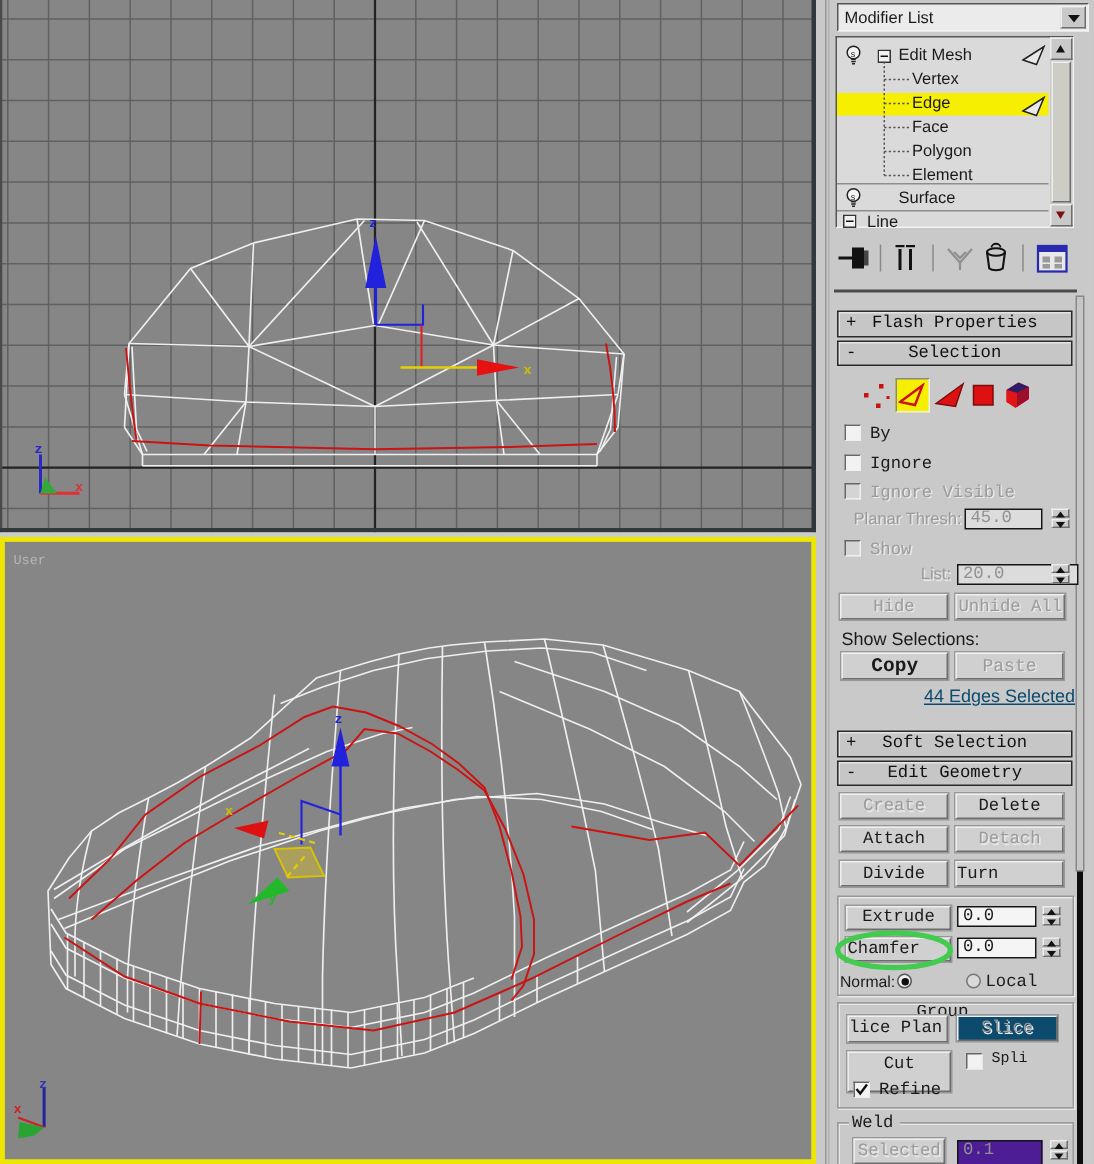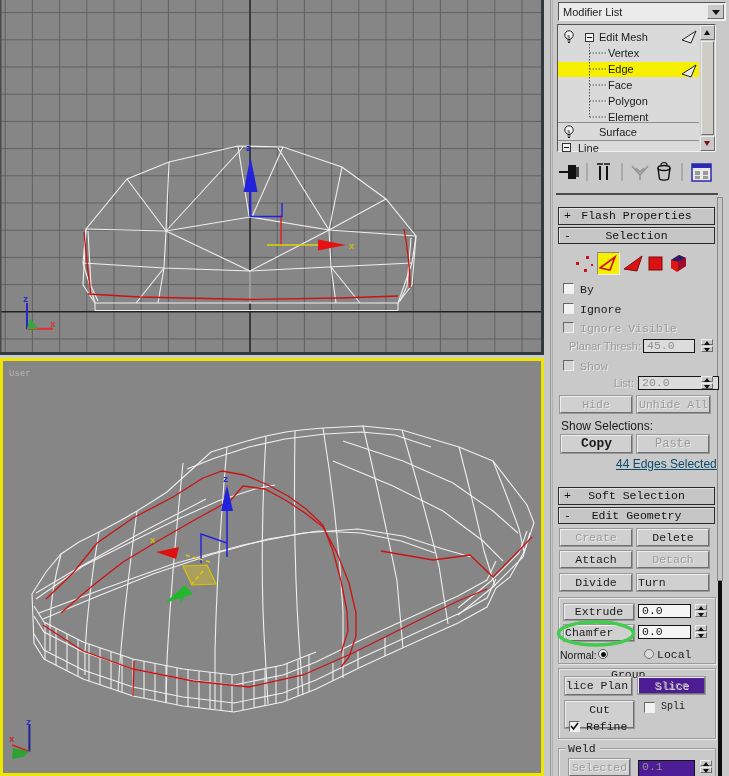"Slice" div { background: #4c1d95 -> #0c4a6e }
